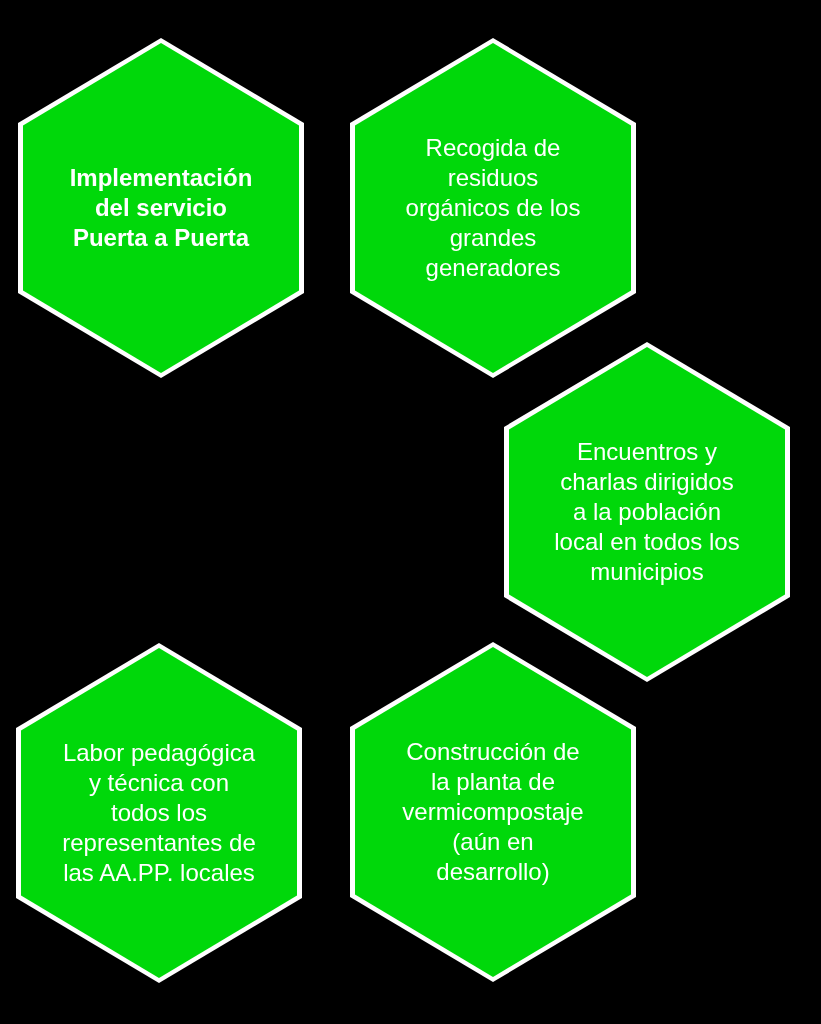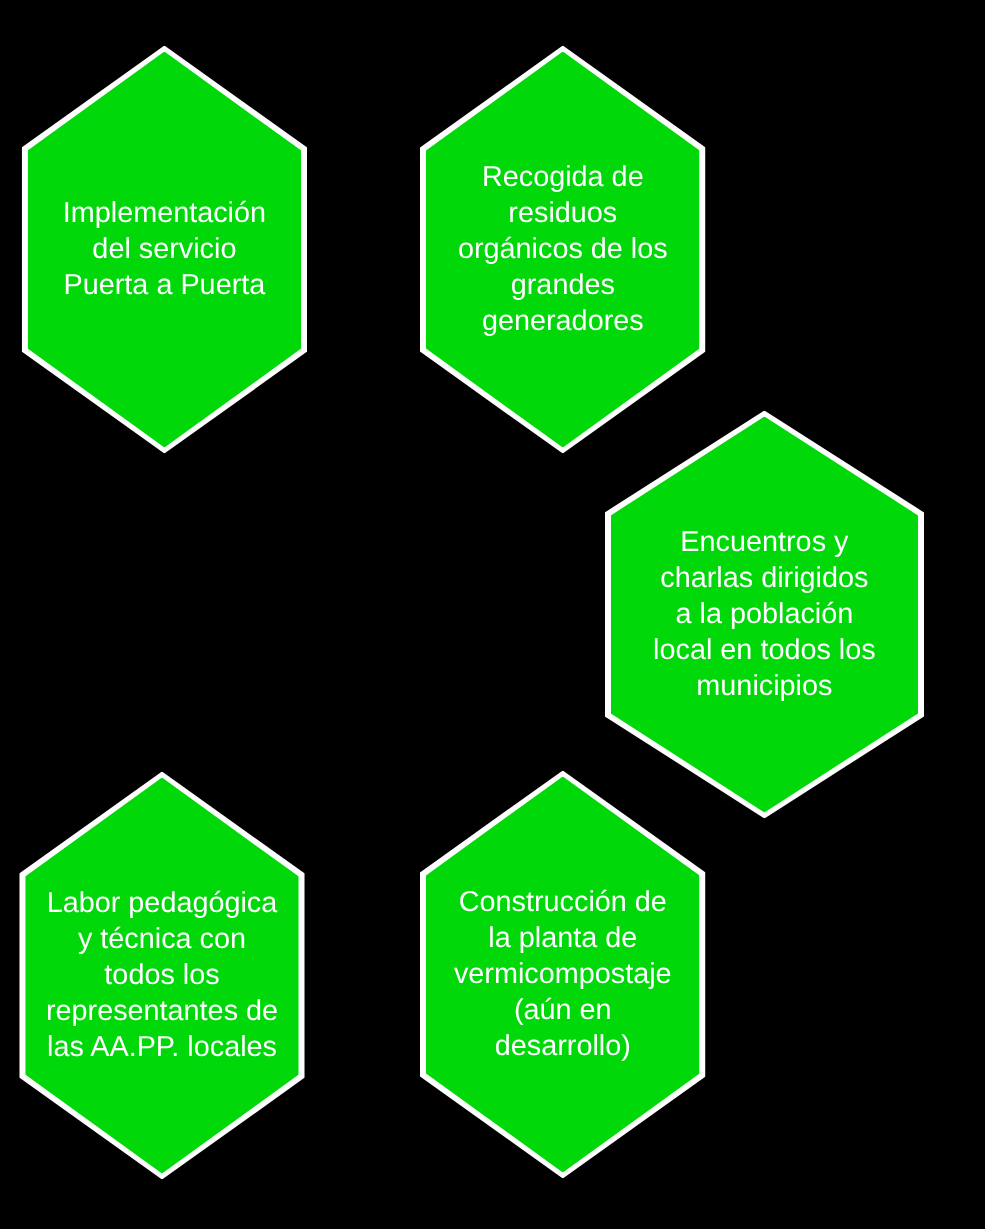"Recogida de" .hex { width: 238px -> 286px }
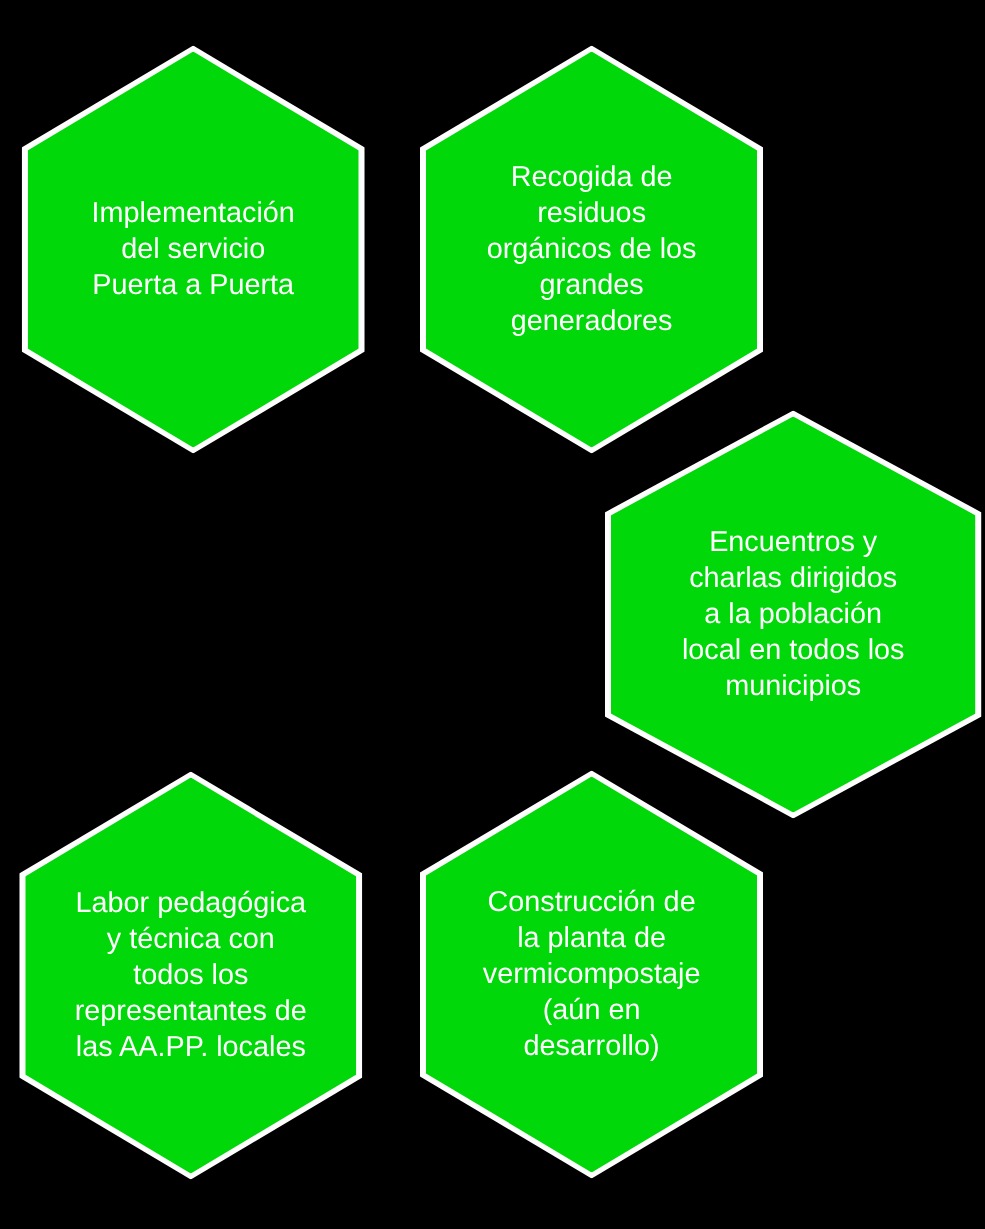"Implementación" .hex-1 { font-weight: none -> bold }
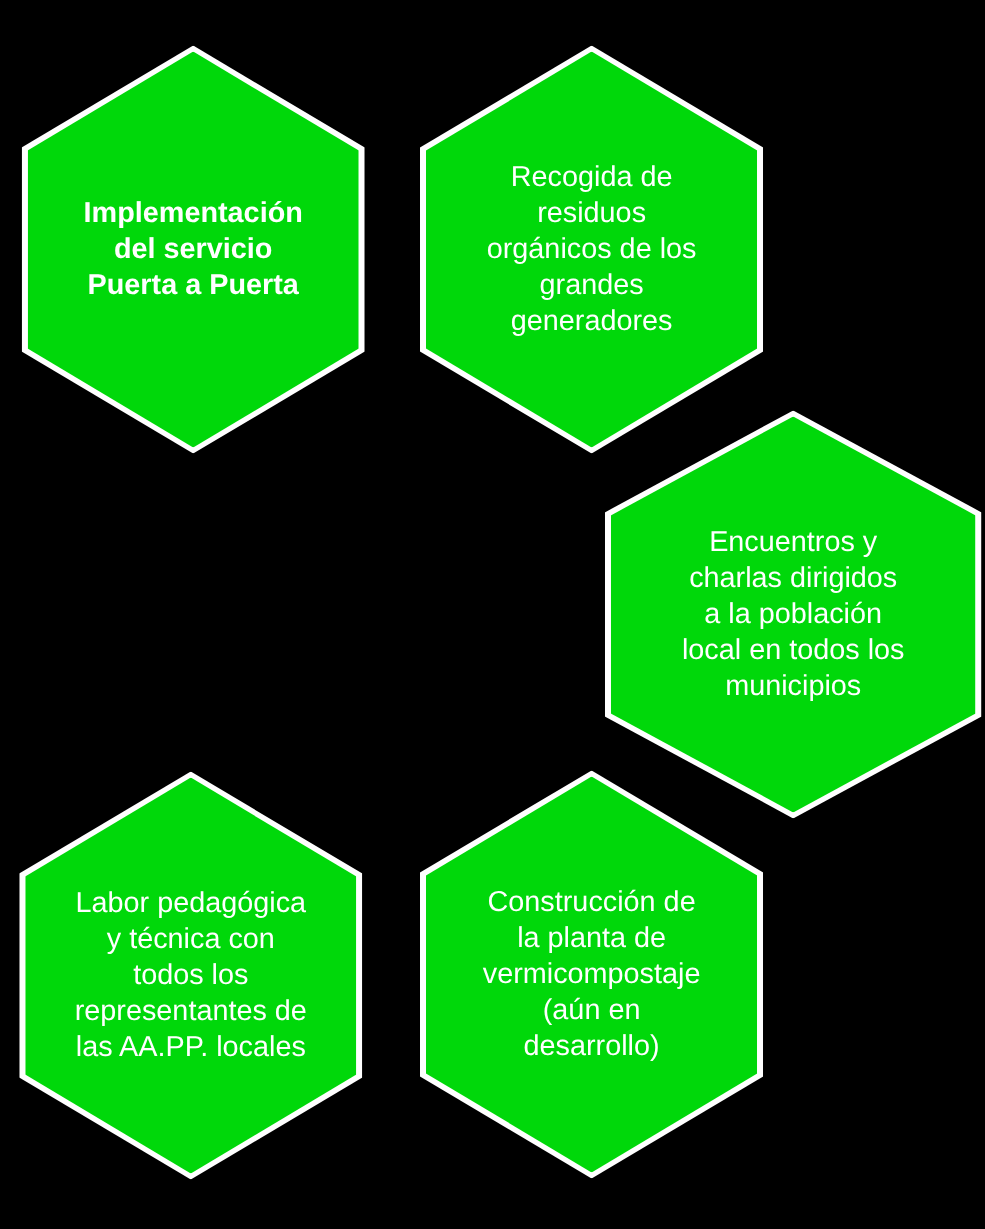"Encuentros y" .hex-4 { padding-left: 28px -> none }
